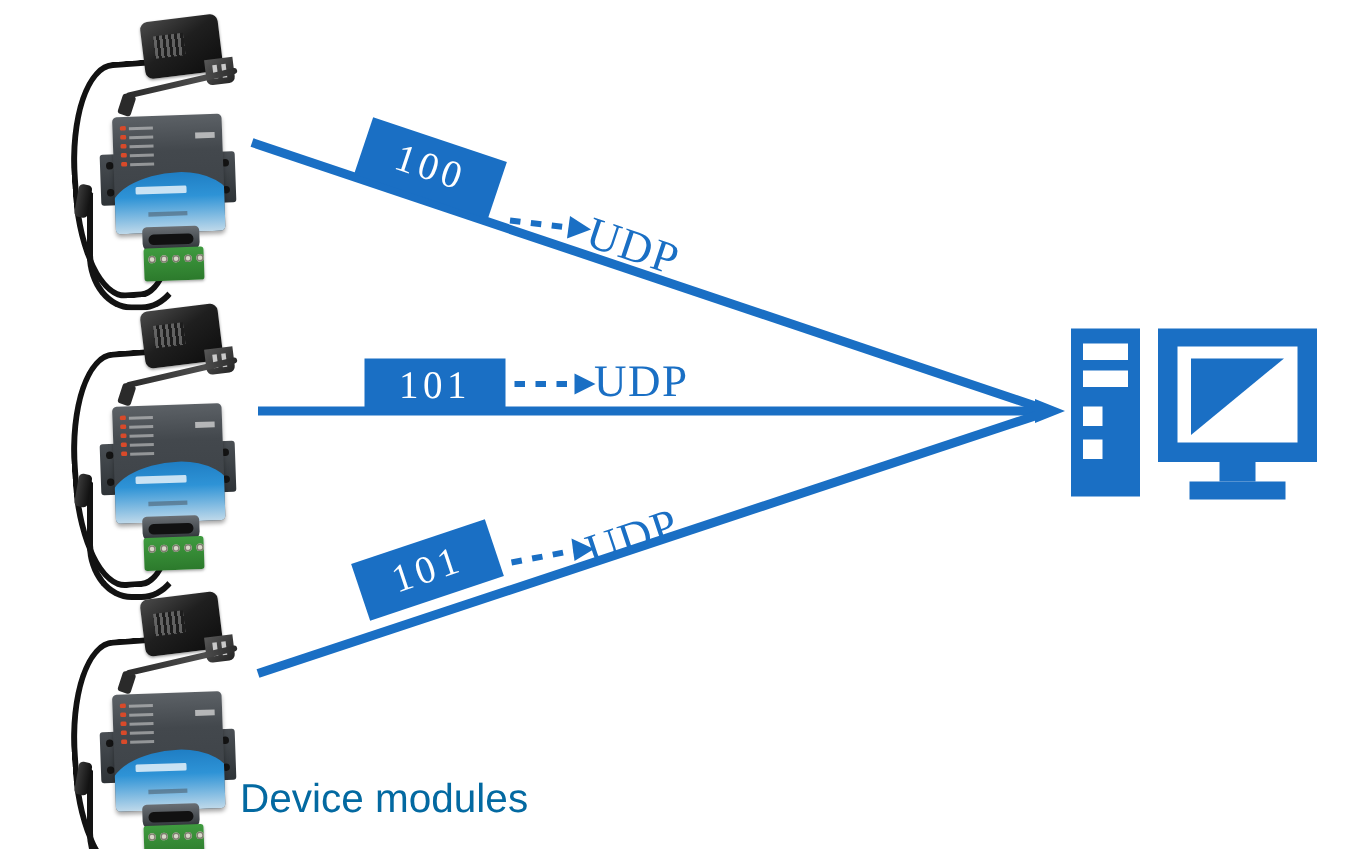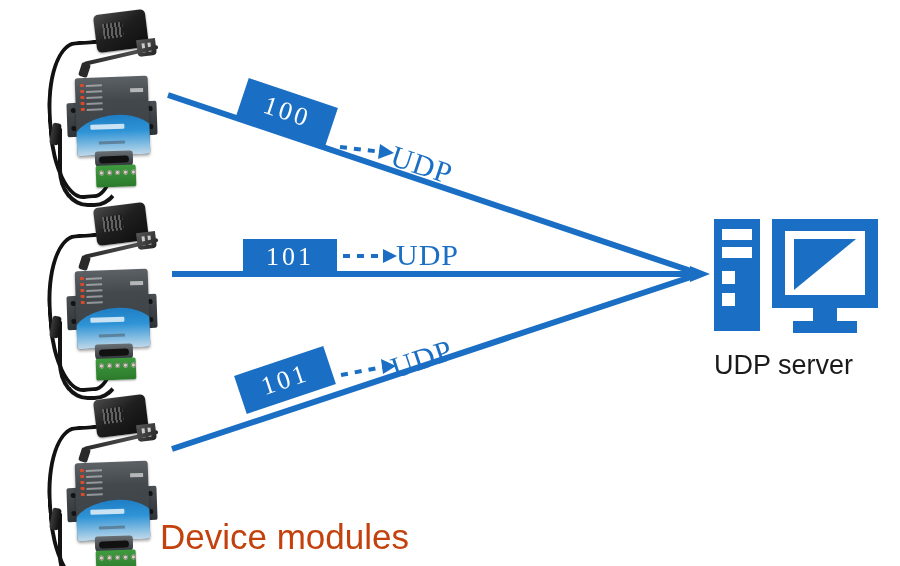"UDP server" div.server-label { html: <div>UDP server</div> -> none }
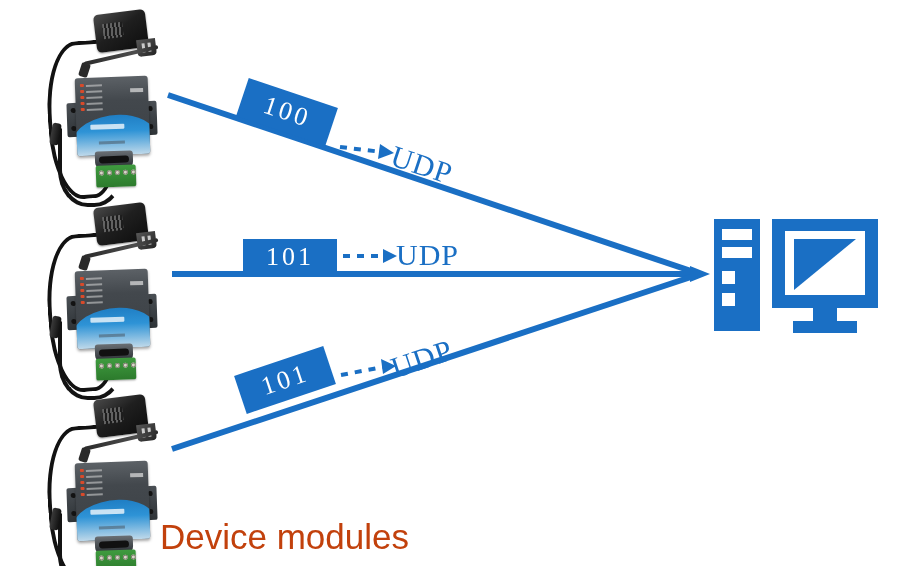"Device modules" .group-label { color: #c2410c -> #0369a1; font-size: 35px -> 27px }
